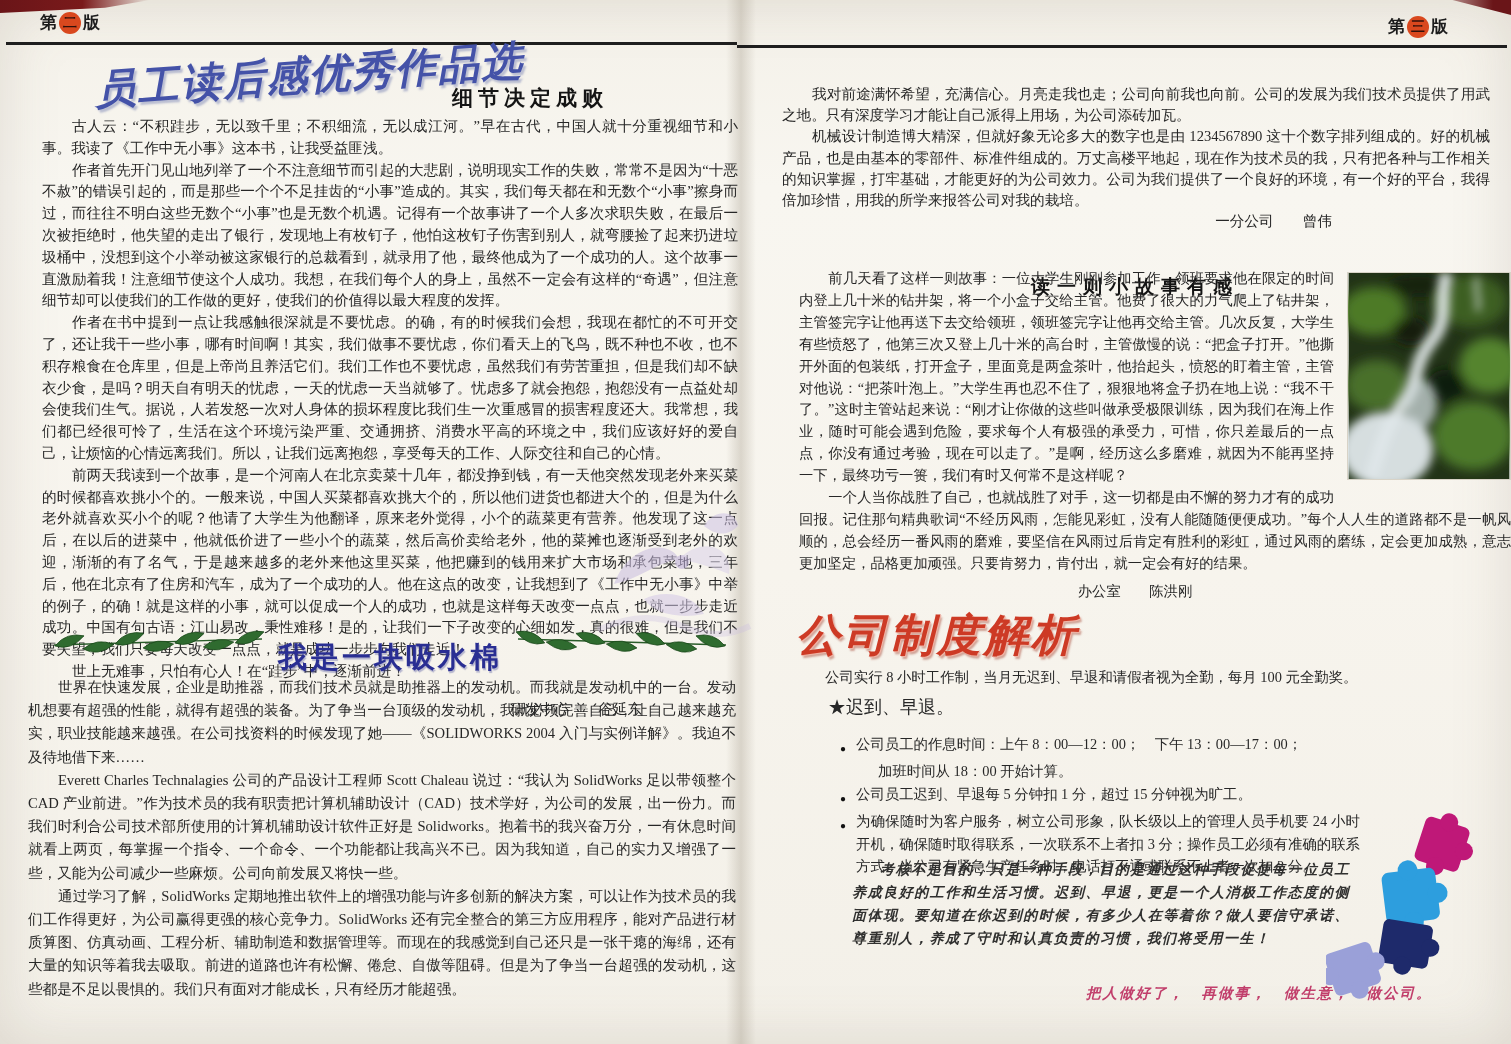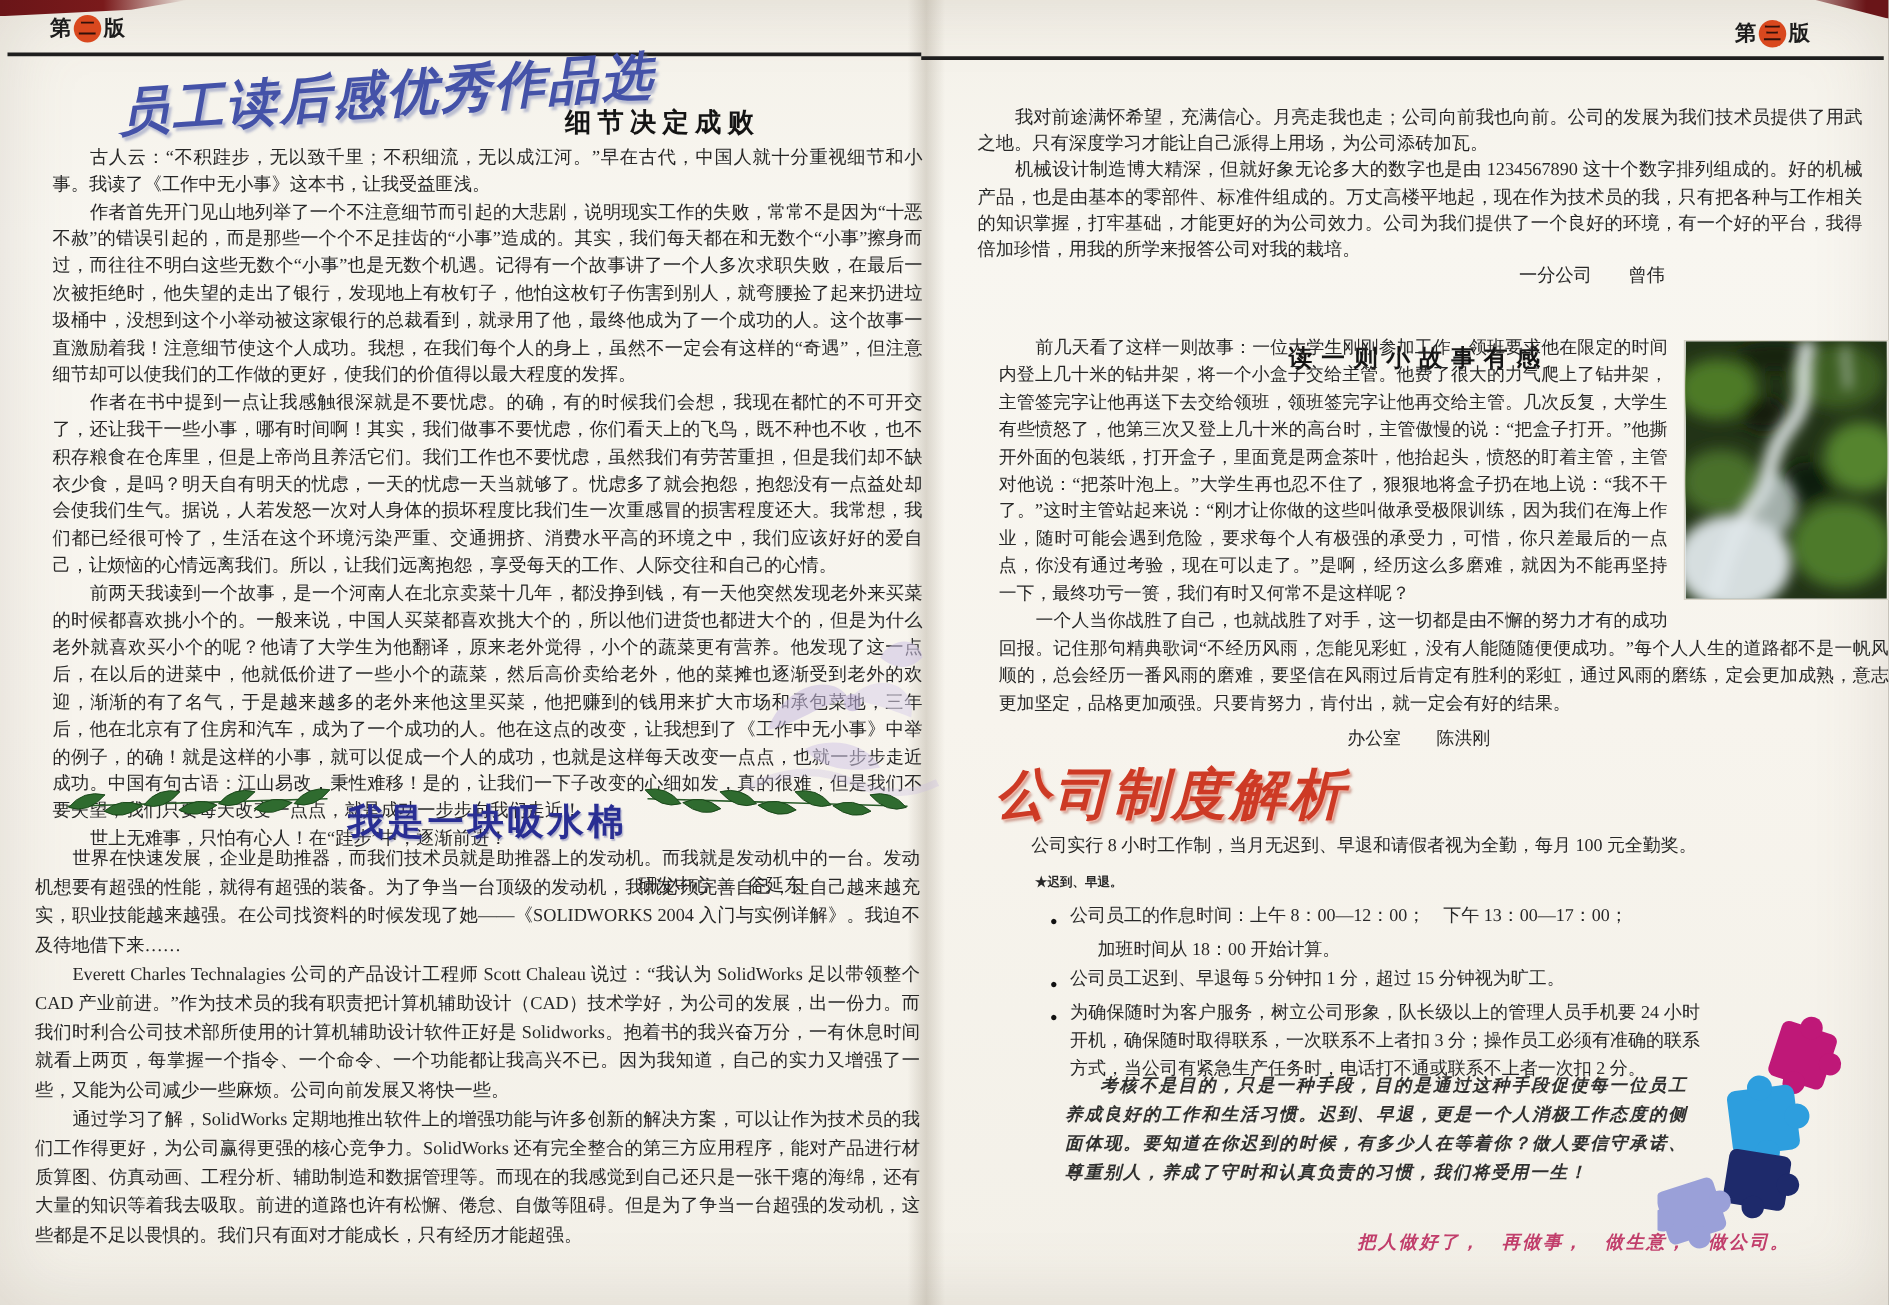"★迟到、早退。" #a4-block .star { font-size: 10px -> 18px; font-weight: bold -> normal; margin: 0 0 4px 28px -> 0 0 15px 28px }
